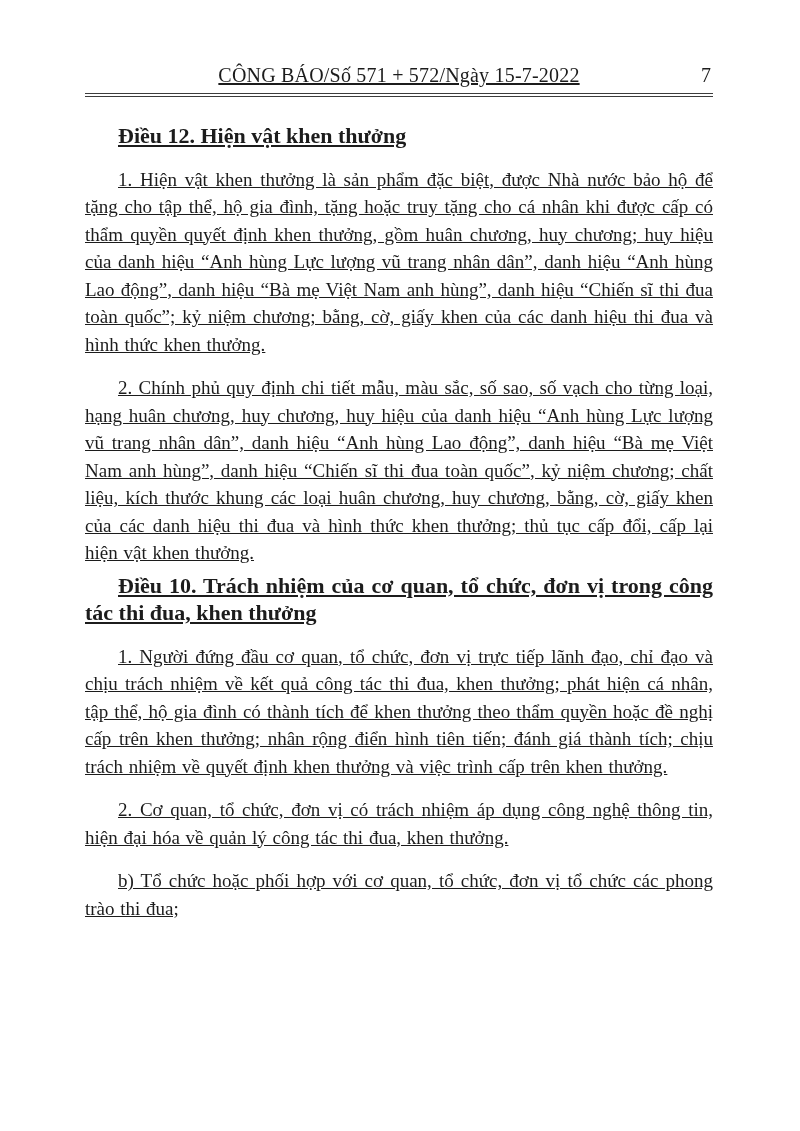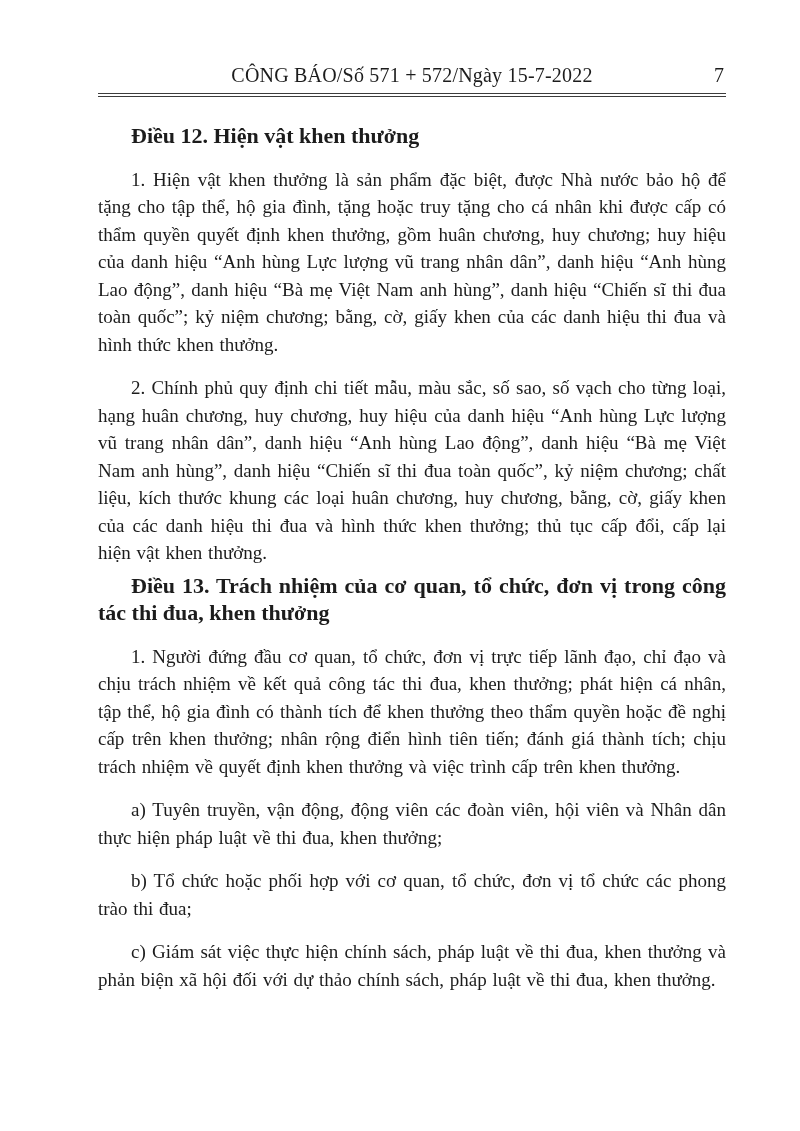"CÔNG BÁO/Số 571 + 572/Ngày" .content { left: 98px -> 85px; text-decoration: none -> underline }
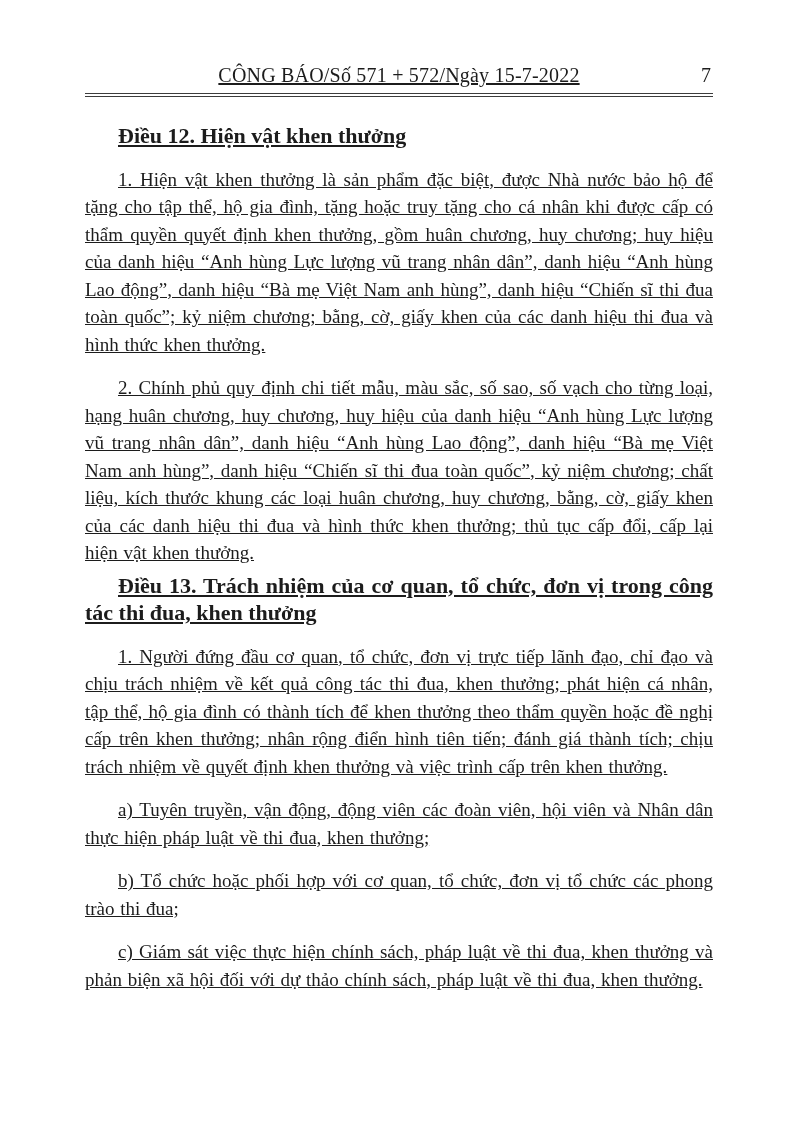"Điều 13. Trách nhiệm của" h2.article-heading { text: 13 -> 10 }
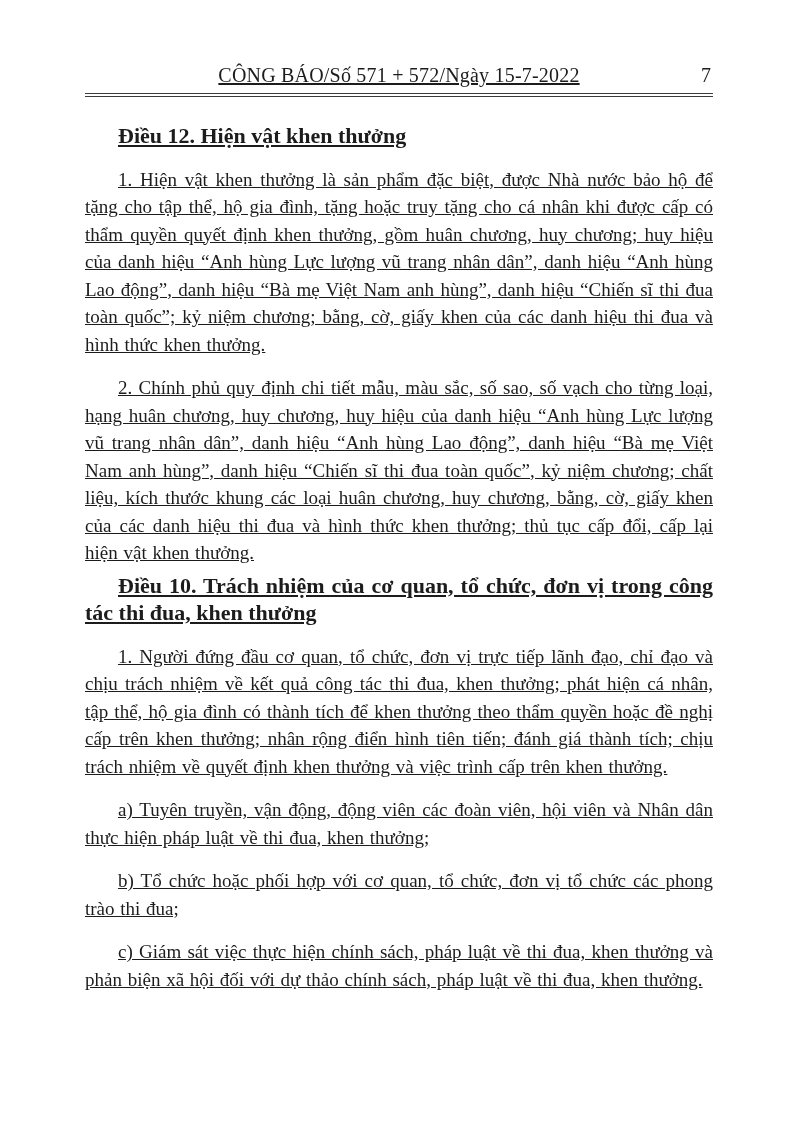"2. Cơ quan, tổ chức," p.para { html: none -> <p>2. Cơ quan, tổ chức, đơn vị có trách nhiệm áp dụng công nghệ thông tin, hiện đại hóa về quản lý công tác thi đua, khen thưởng.</p> }
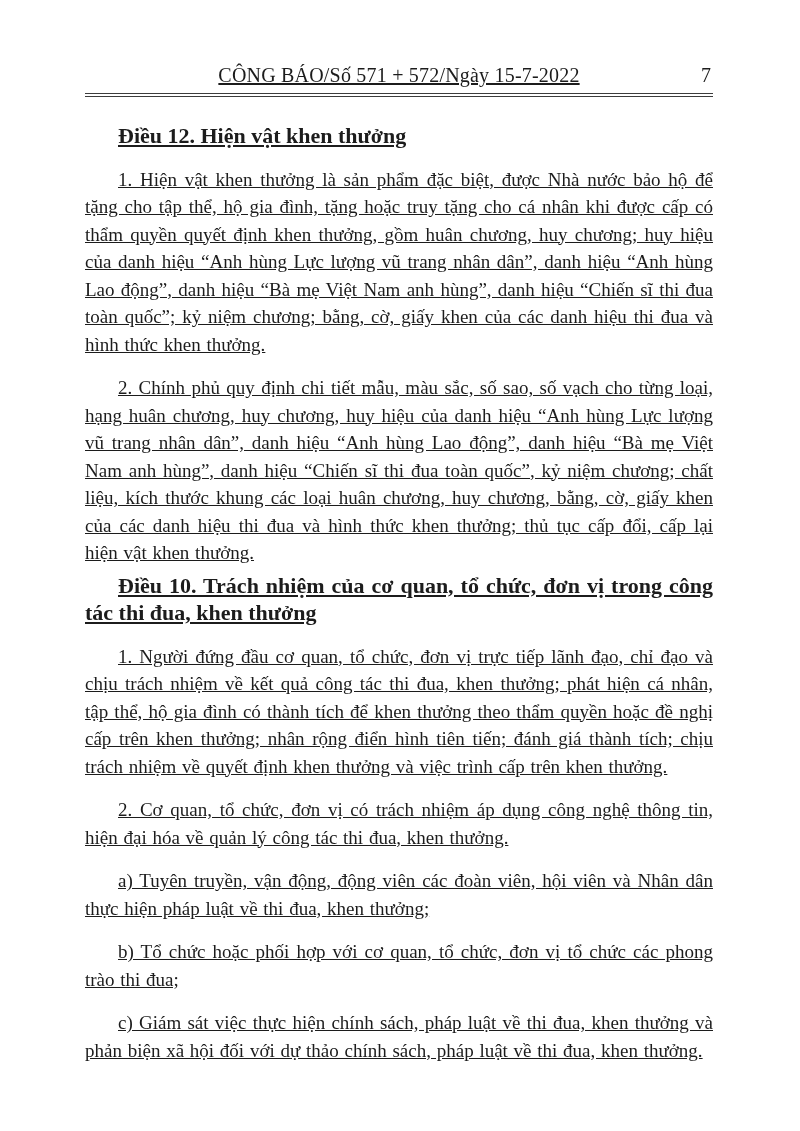"a) Tuyên truyền, vận động," p.para { html: <p>a) Tuyên truyền, vận động, động viên các đoàn viên, hội viên và Nhân dân thực hiện pháp luật về thi đua, khen thưởng;</p> -> none }
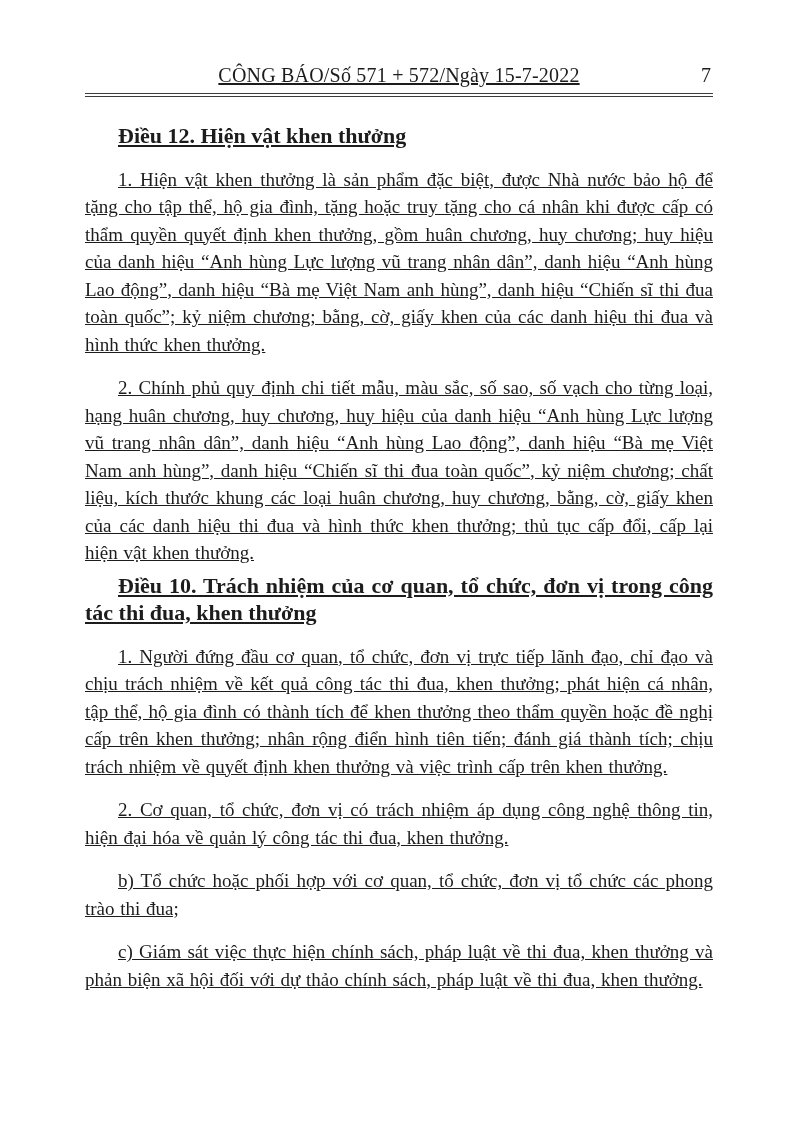"c) Giám sát việc thực" p.para { html: <p>c) Giám sát việc thực hiện chính sách, pháp luật về thi đua, khen thưởng và phản biện xã hội đối với dự thảo chính sách, pháp luật về thi đua, khen thưởng.</p> -> none }
